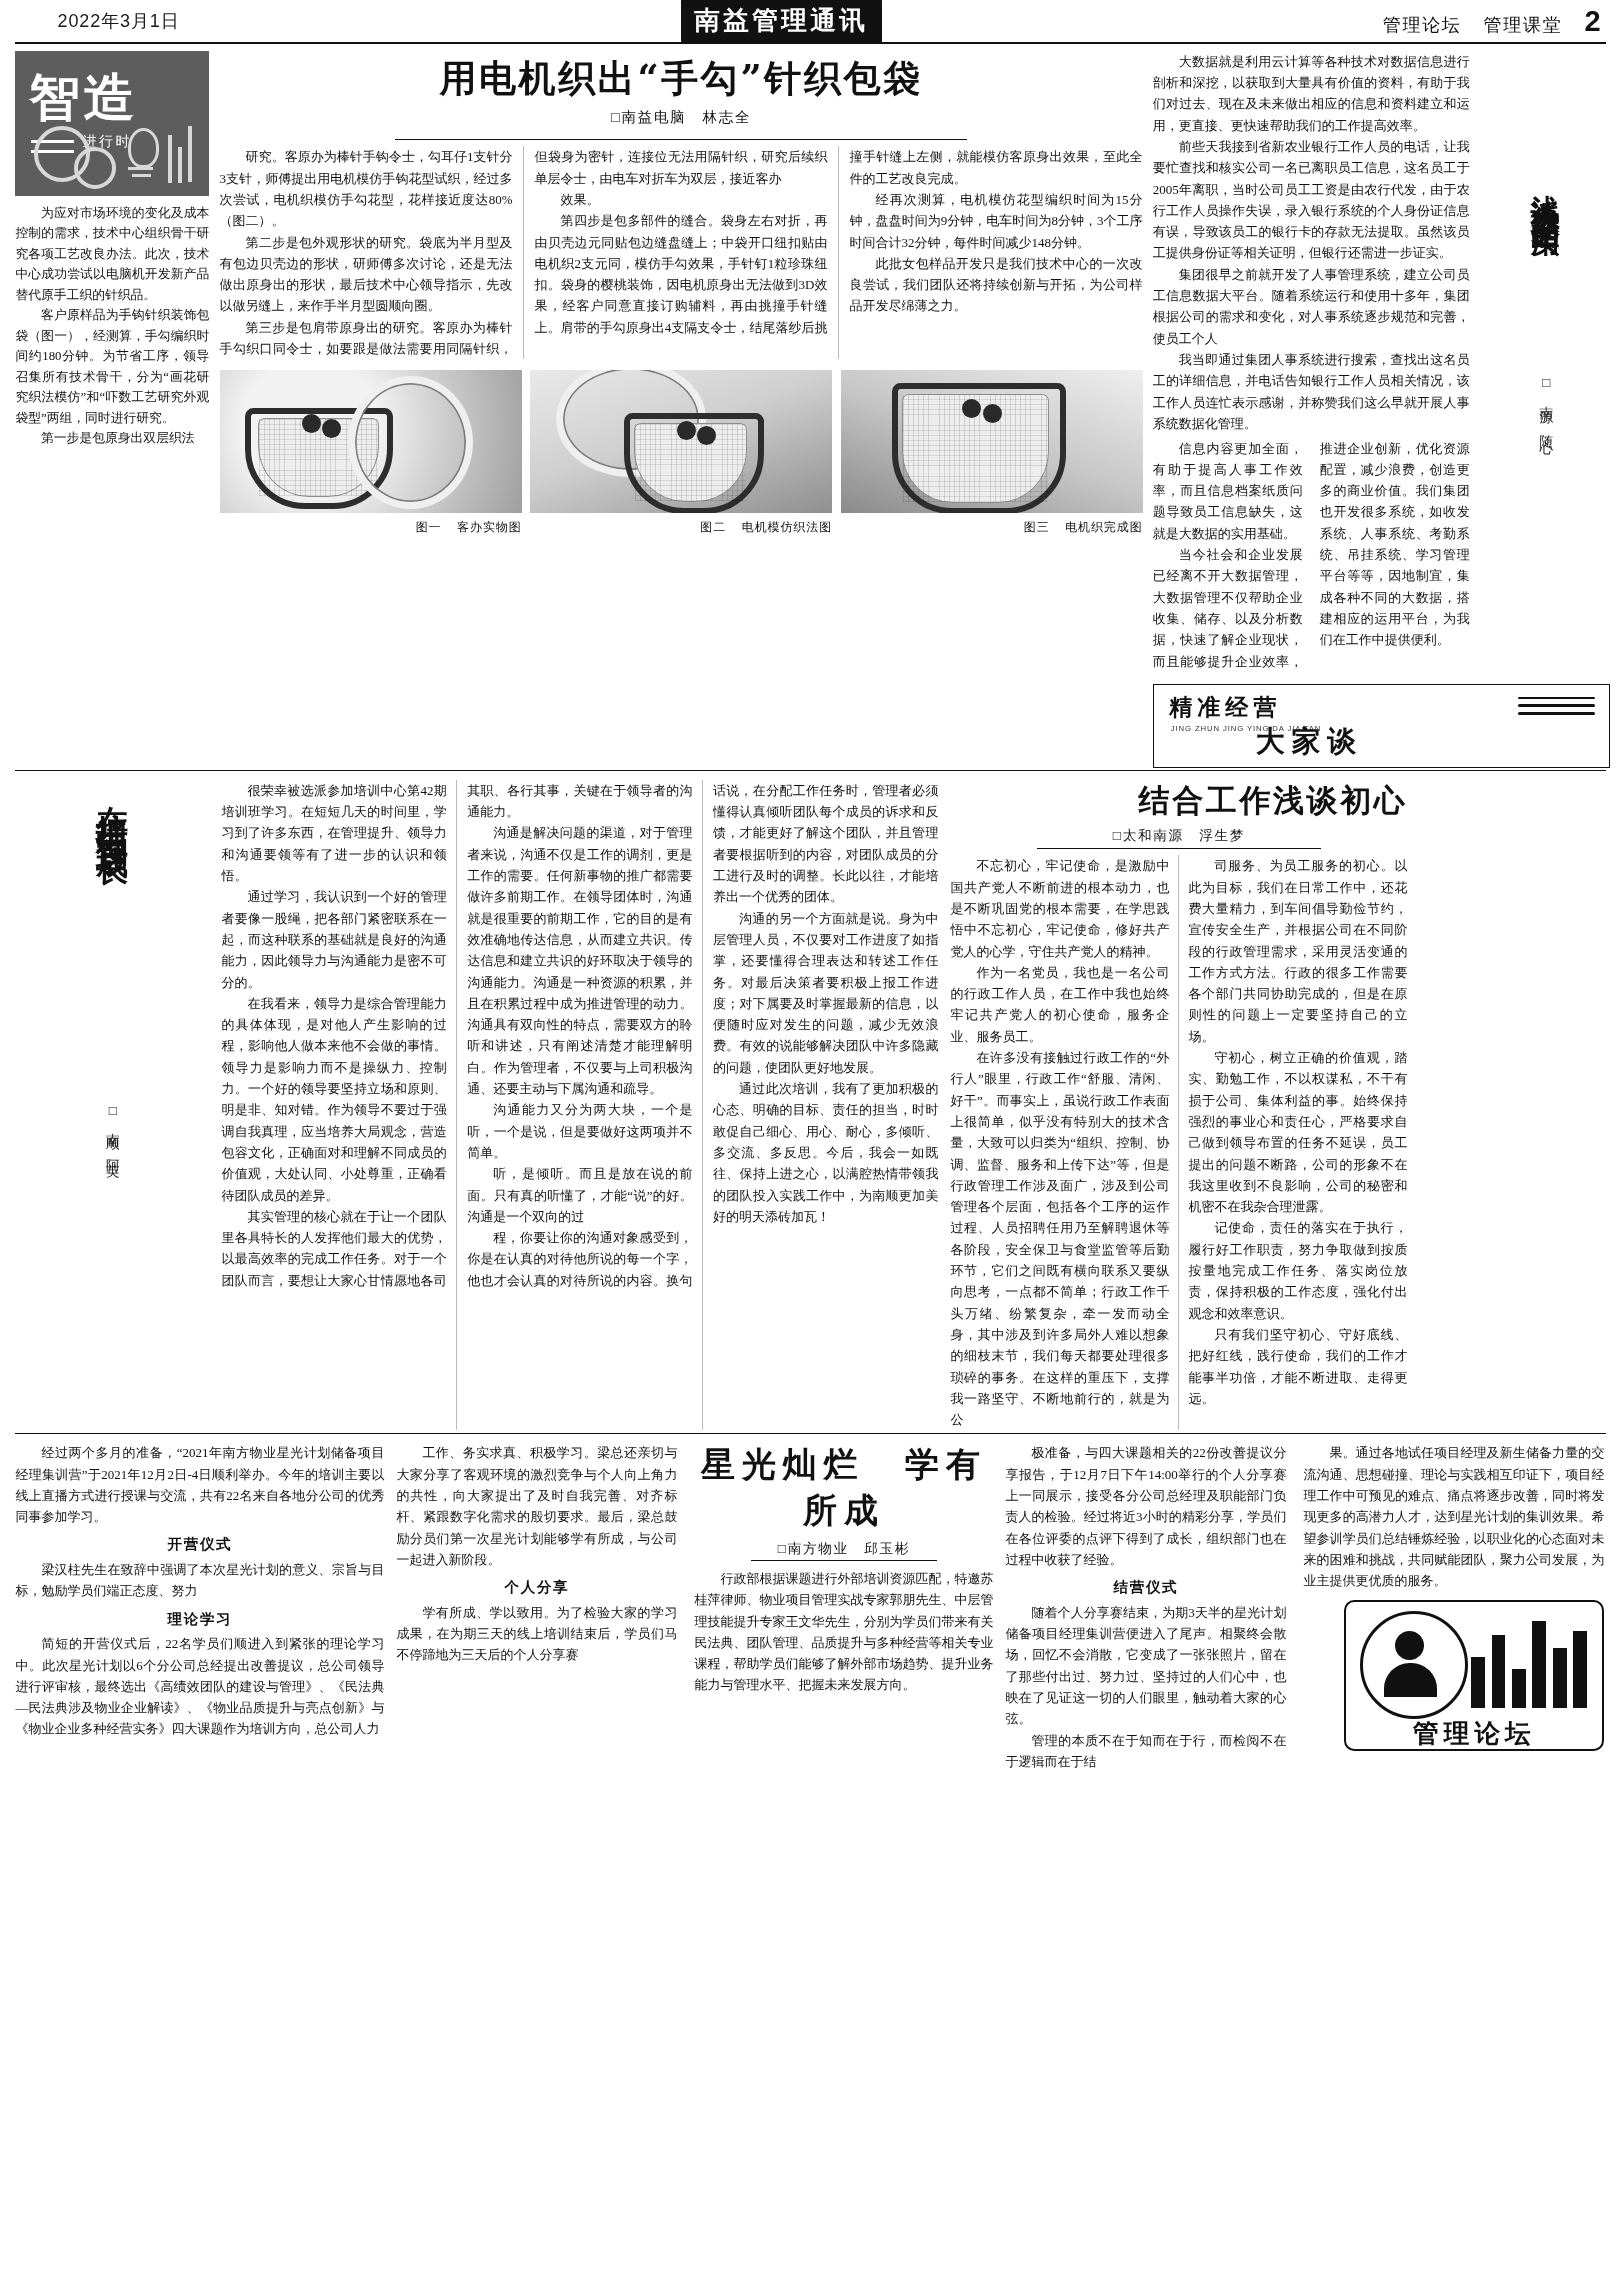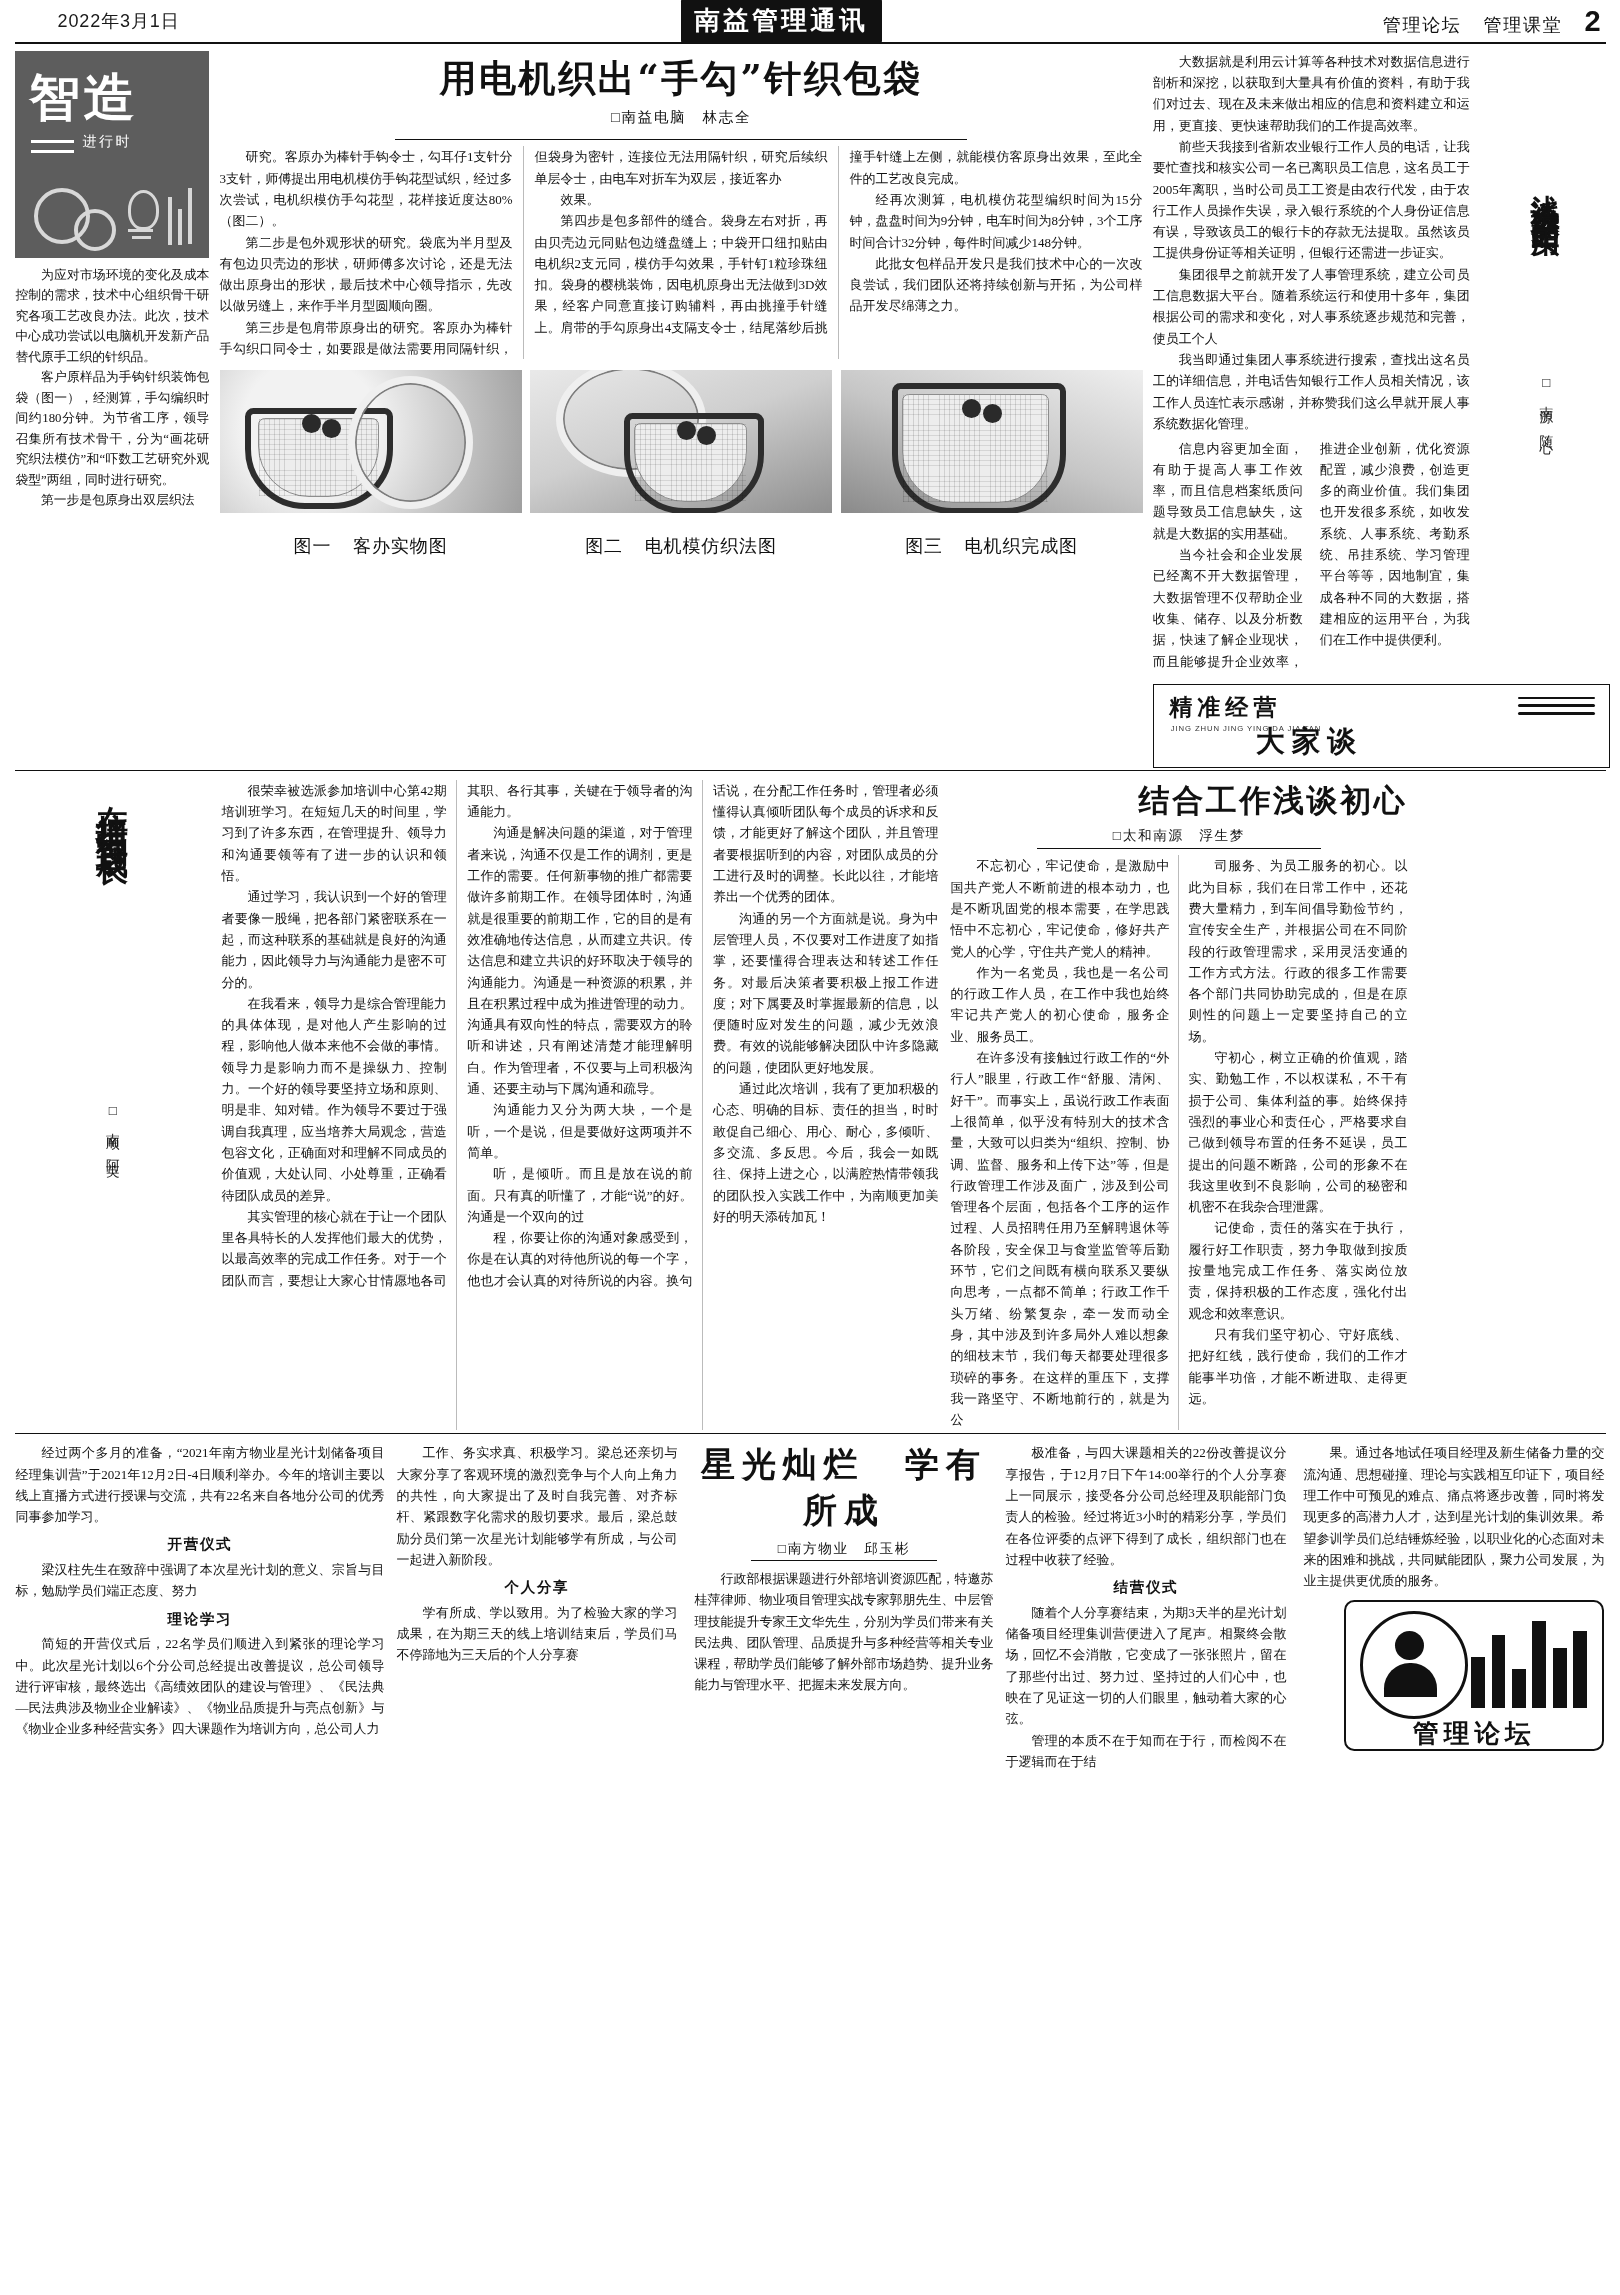"智造" .zhizao-box { height: 207px -> 145px }
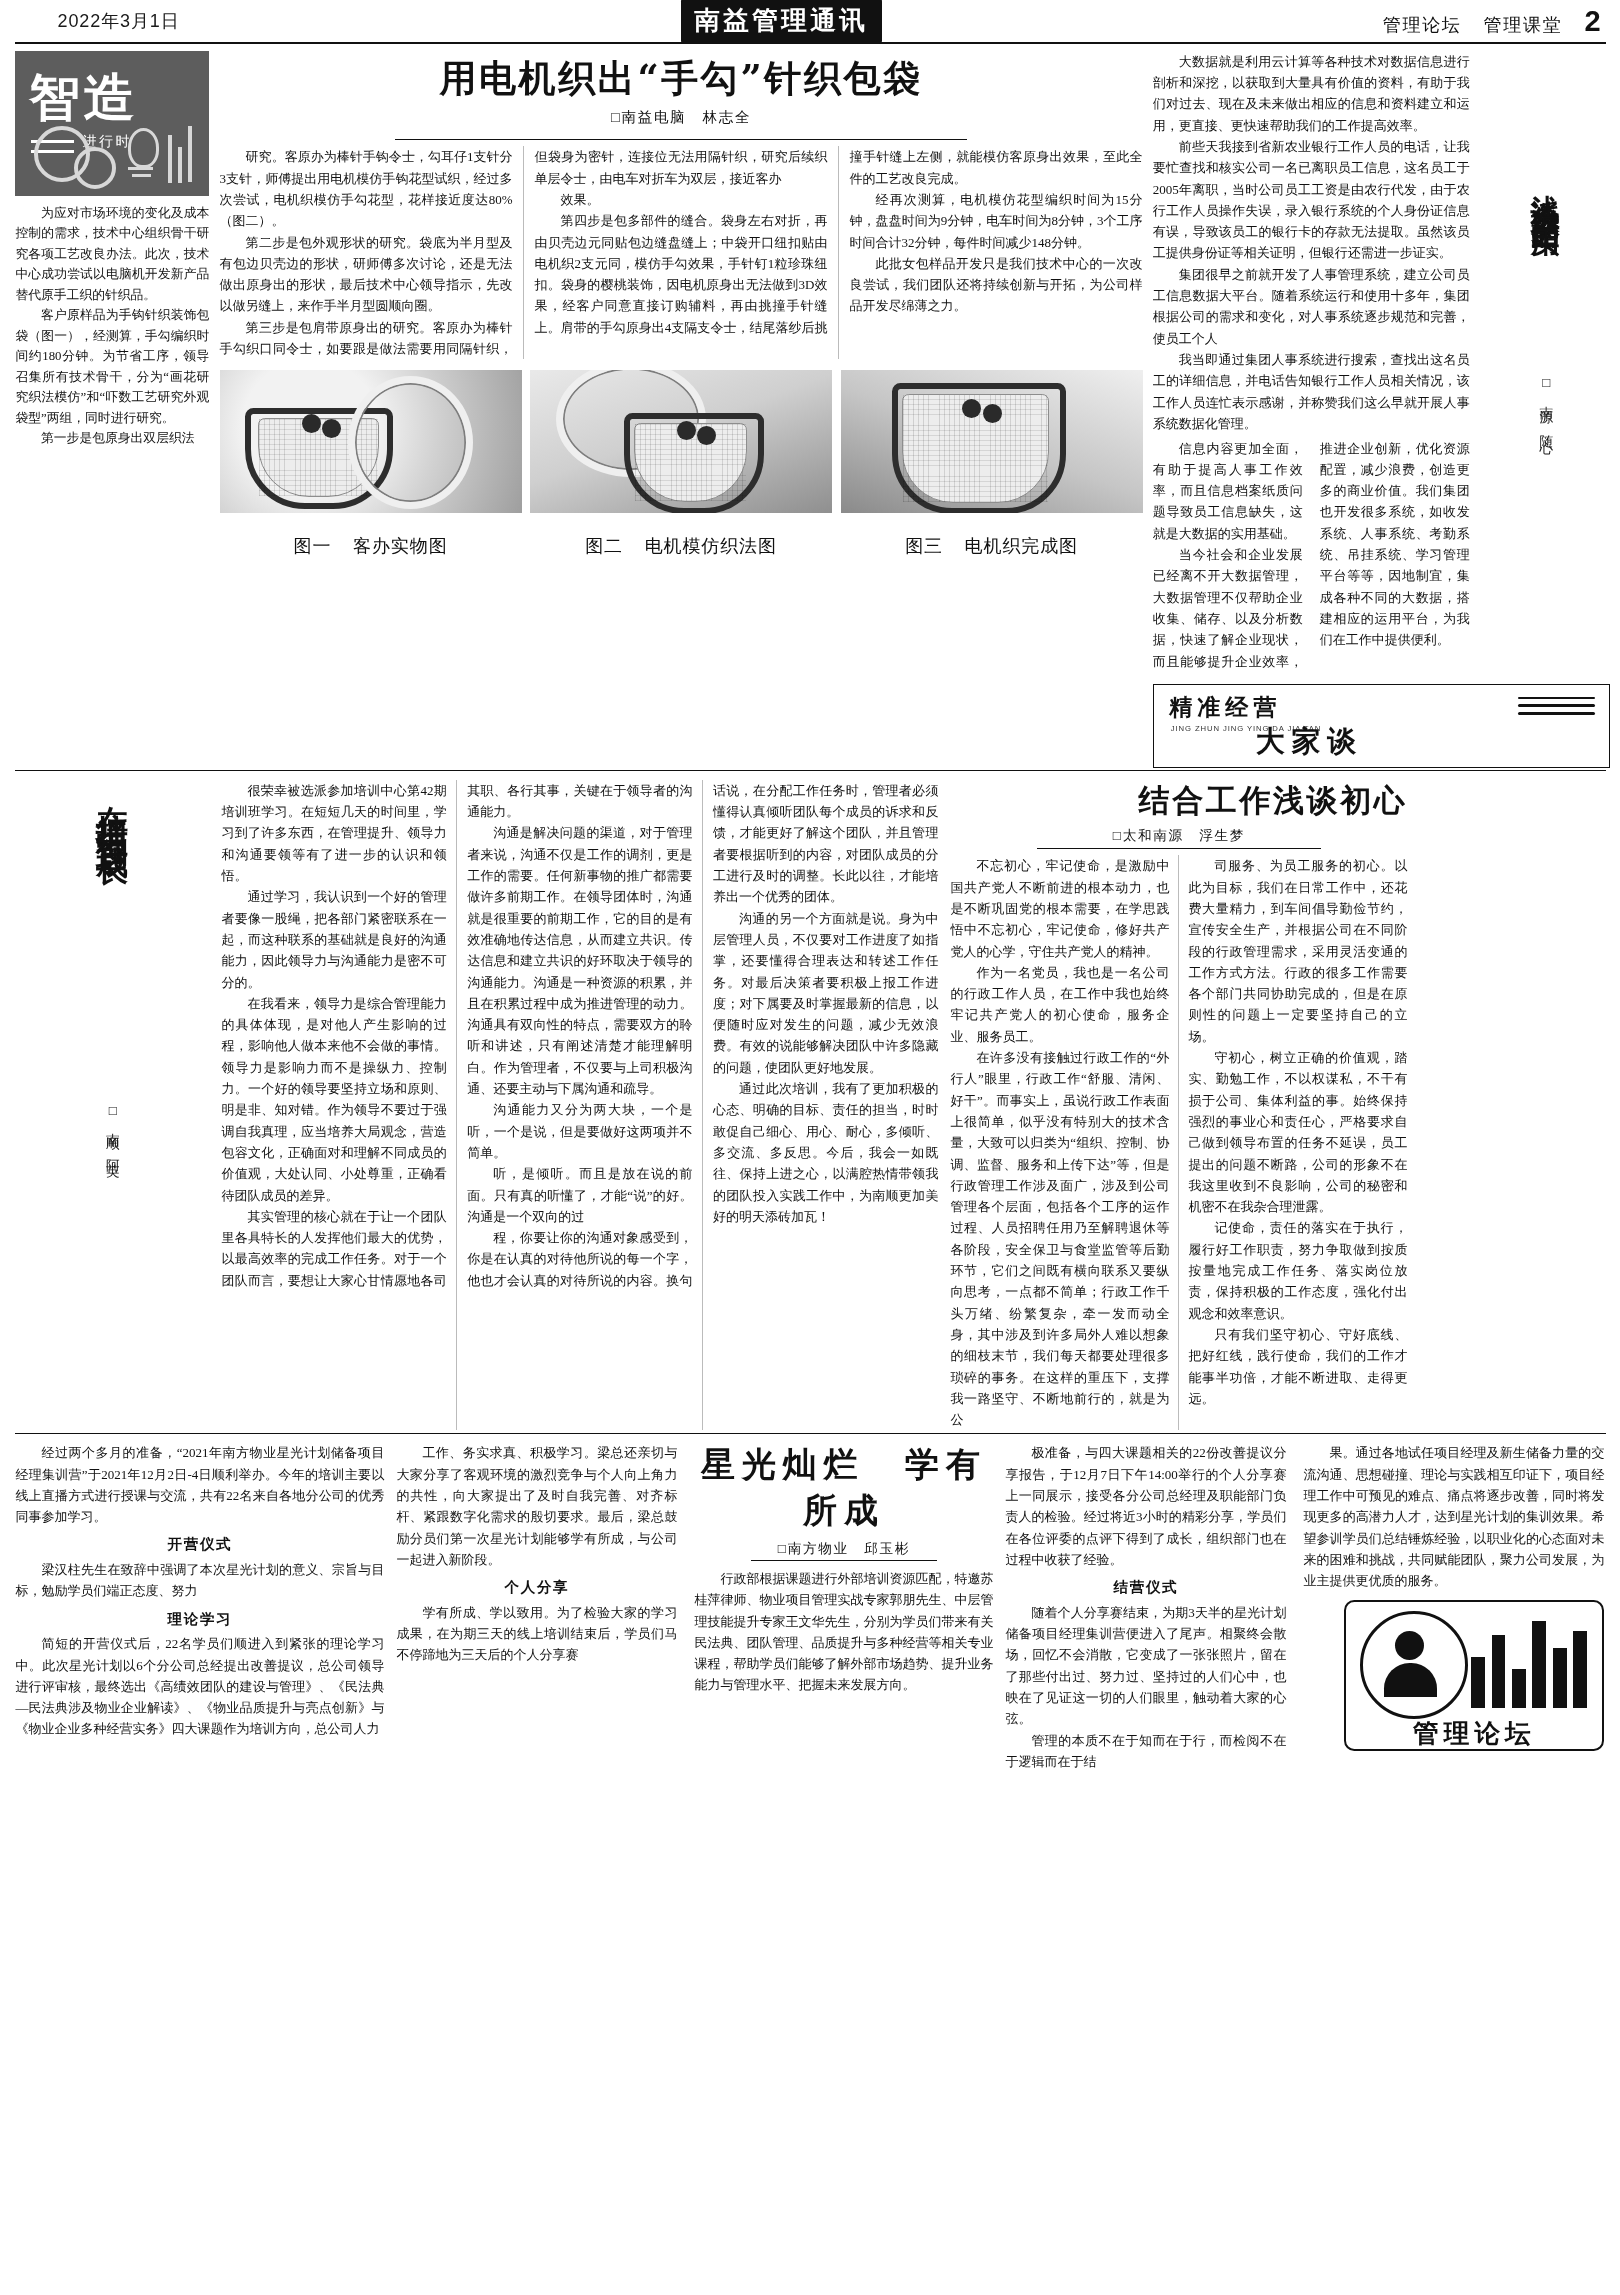"图一 客办实物图" .fig .cap { font-size: 18px -> 12px; margin-top: 21px -> 6px; text-align: center -> right }
